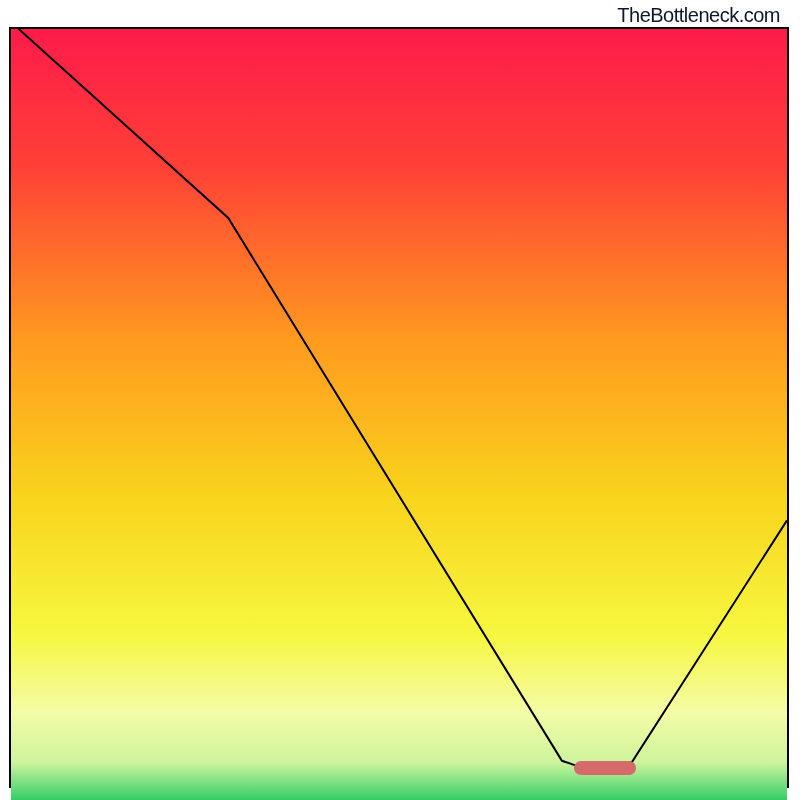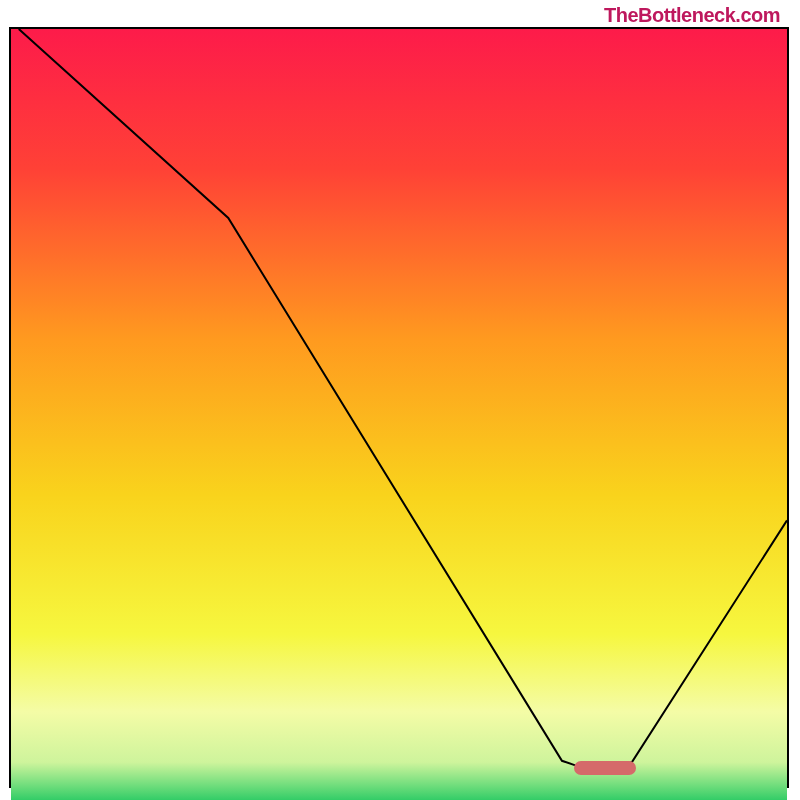"TheBottleneck.com" .watermark { color: #be185d -> #0f172a; font-weight: bold -> normal }
